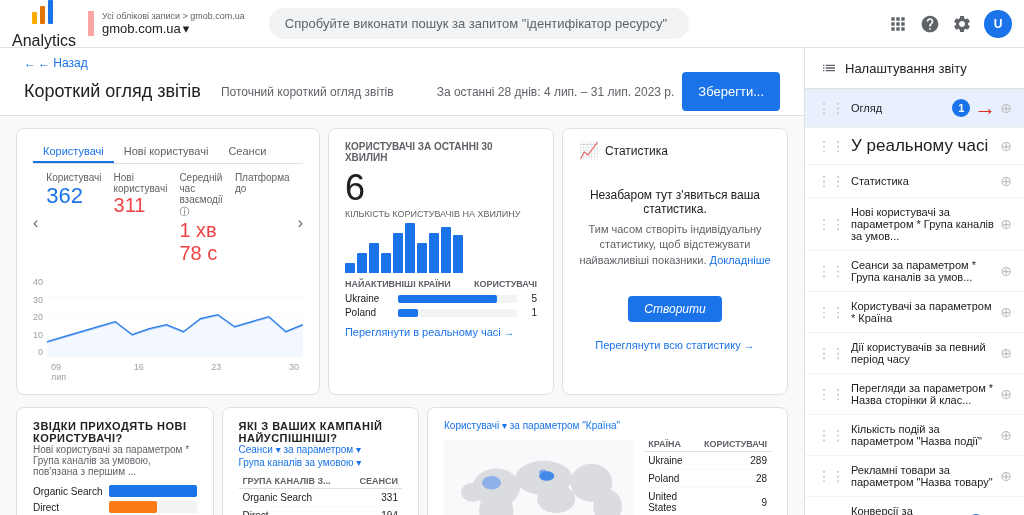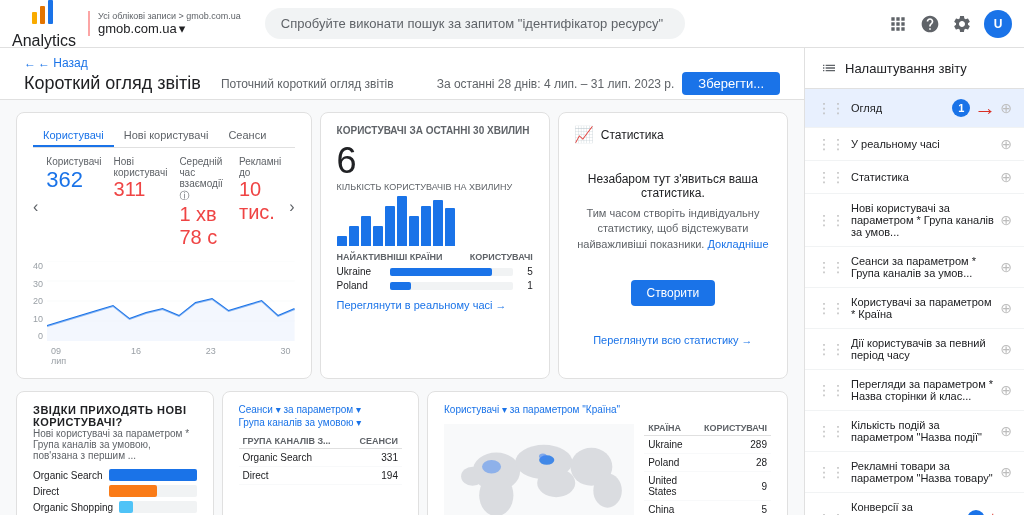"Усі облікові записи > gmob.com.ua" div { border-left: 2px solid #fca5a5 -> 6px solid #fca5a5 }
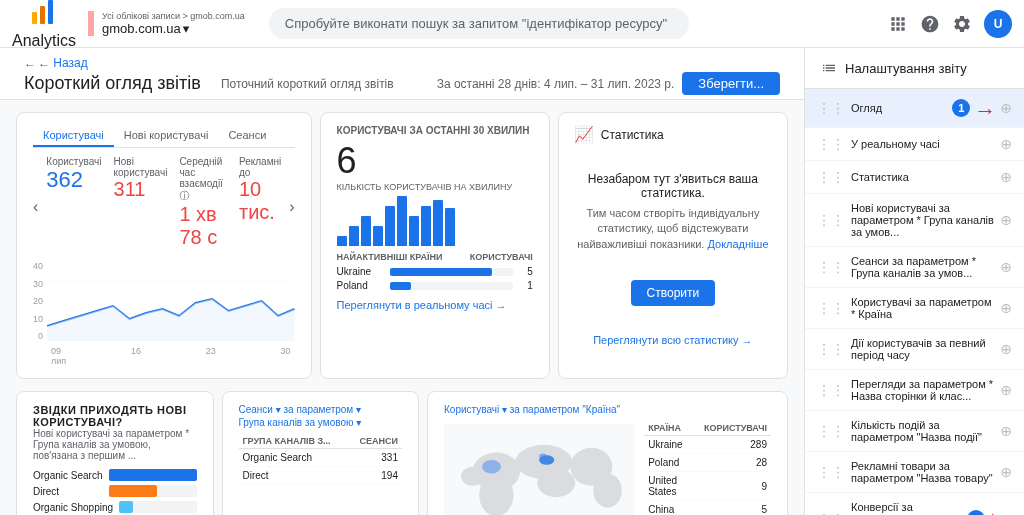"Зберегти..." .save-btn { padding: 4px 16px -> 12px 16px }
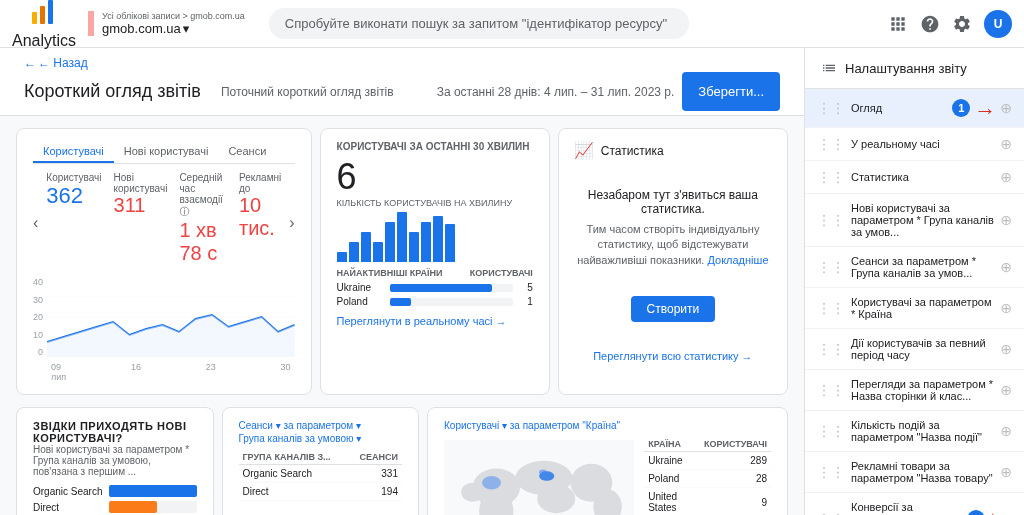"У реальному часі" span { font-size: 11px -> 17px }
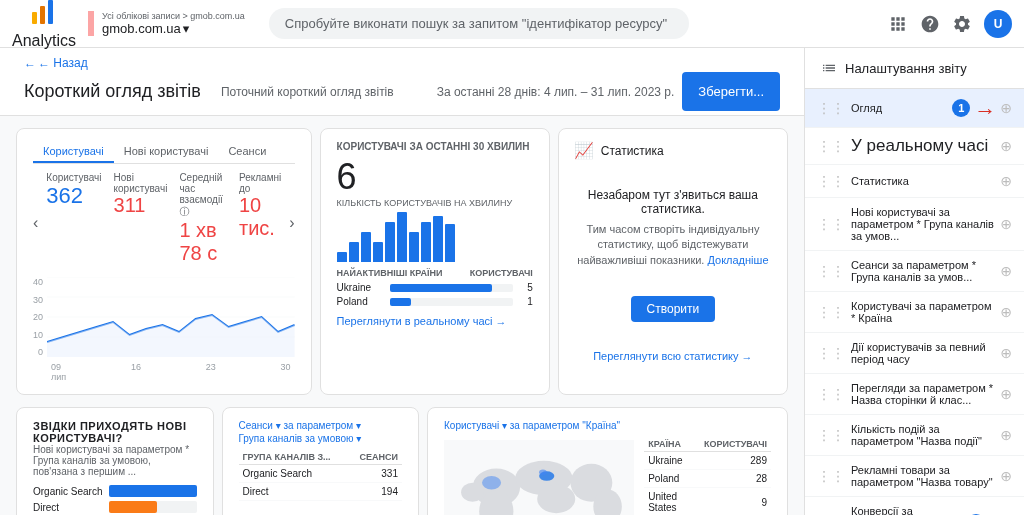"Рекламні до" span.metric-label { text: Рекламні -> Платформа }
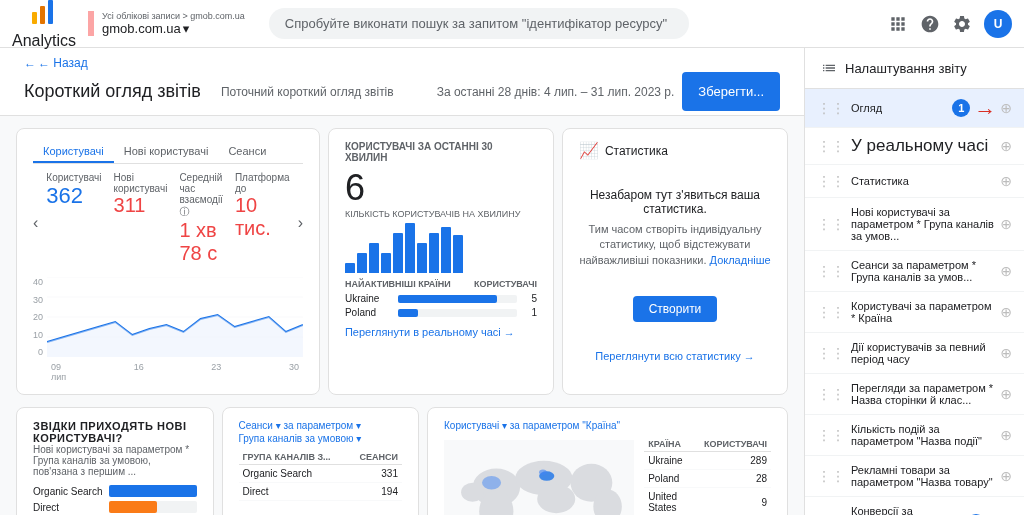"10 тис." span.metric-value { html: <span>10 тис.</span> -> none }
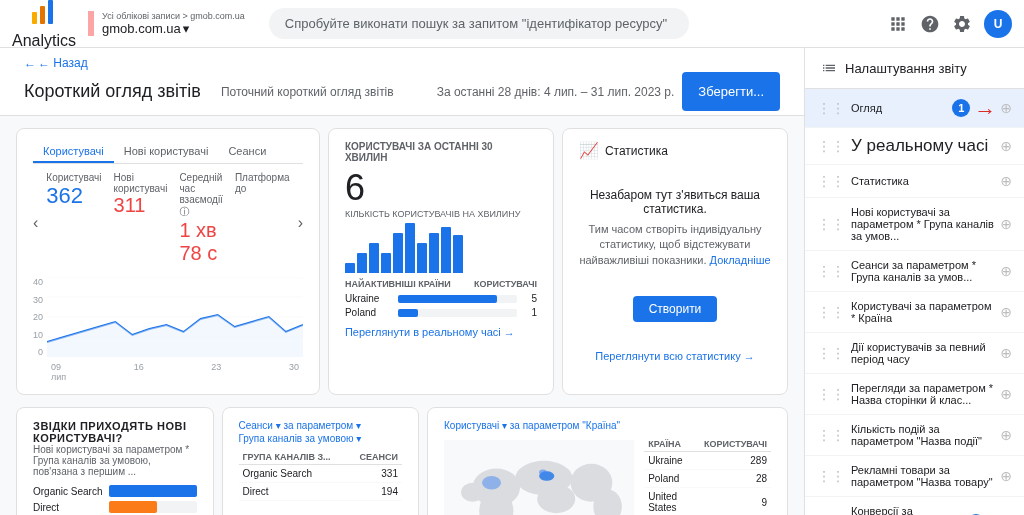"Створити" .create-btn { font-style: none -> italic; margin: 12px auto -> 1px auto }
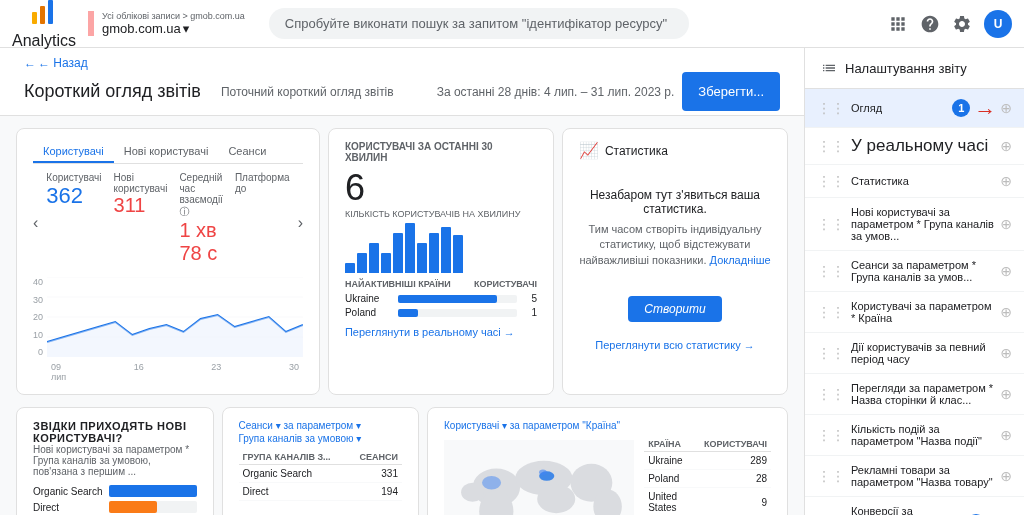"ЯКІ З ВАШИХ КАМПАНІЙ НАЙУСПІШНІШІ?" div.section-title { html: none -> <div>ЯКІ З ВАШИХ КАМПАНІЙ НАЙУСПІШНІШІ?</div> }
